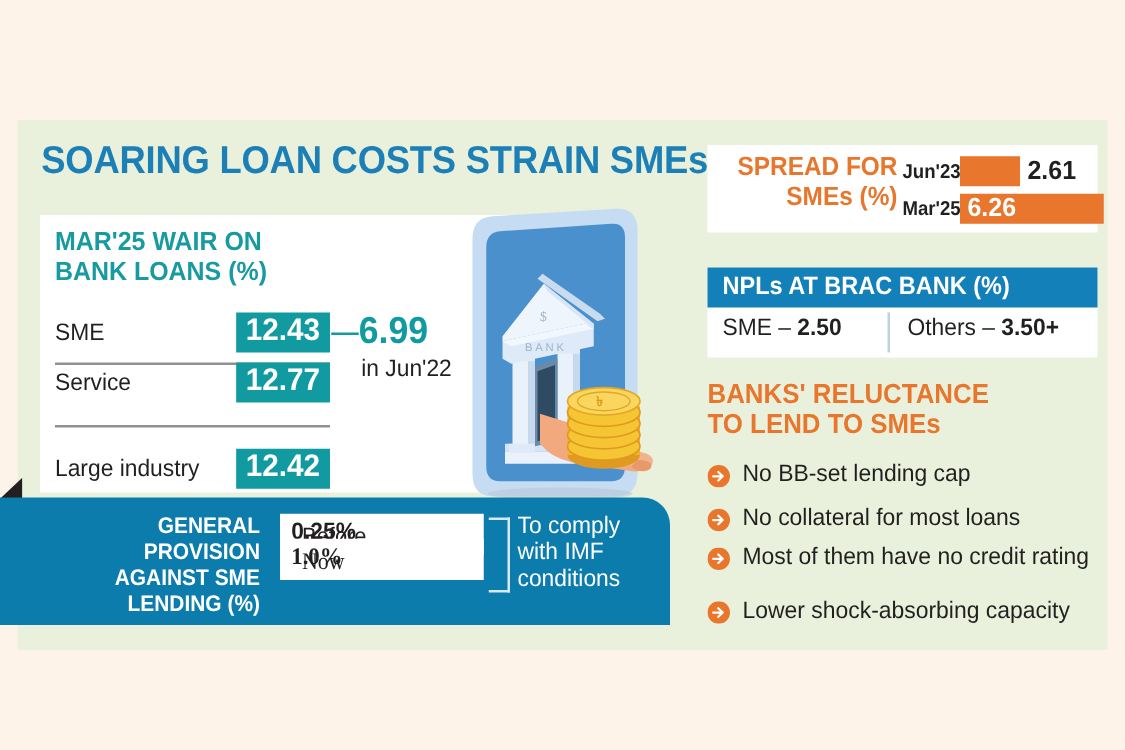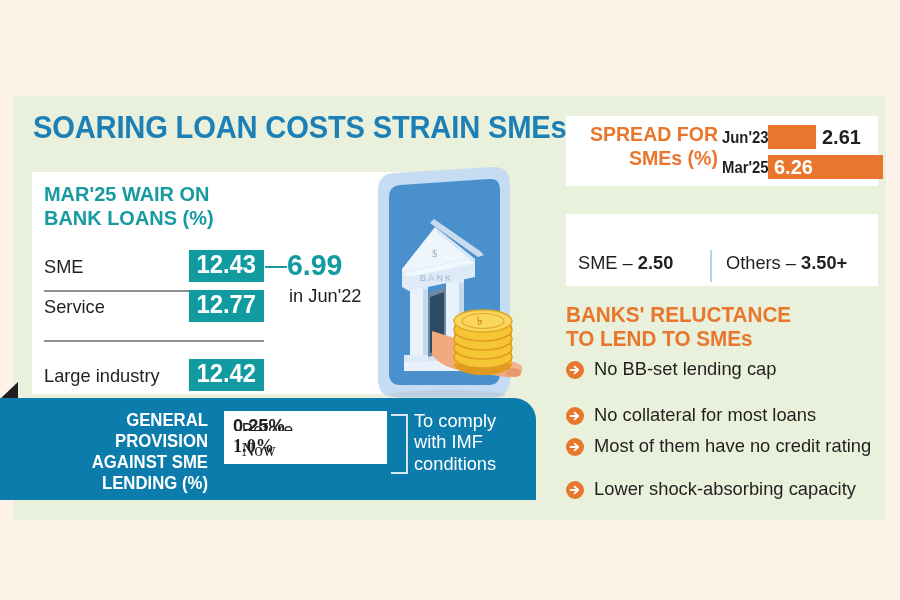"NPLs AT BRAC BANK (%)" div { html: none -> <div> <span>NPLs AT BRAC BANK (%)</span> </div> }
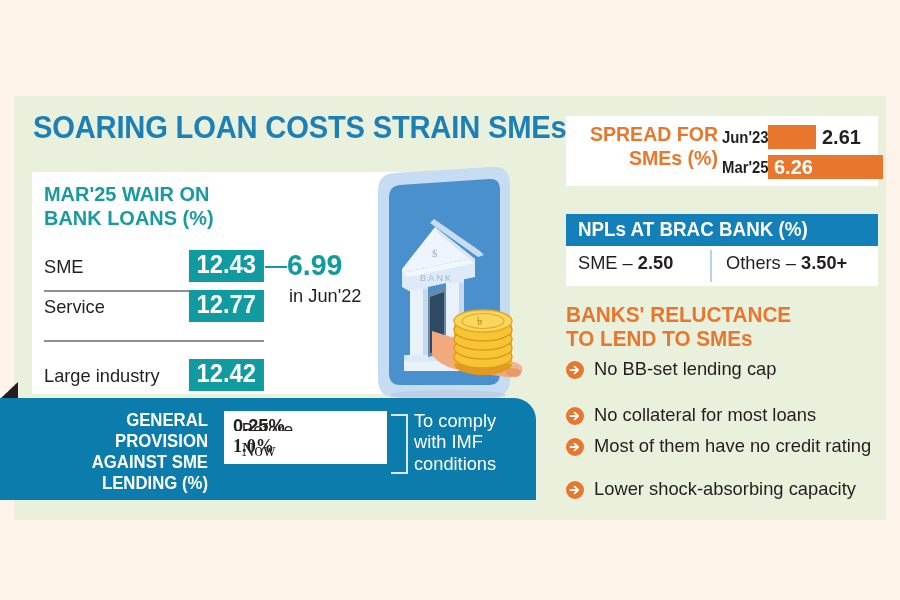"No BB-set lending cap" #bullet-0 { top: 358px -> 369px }
